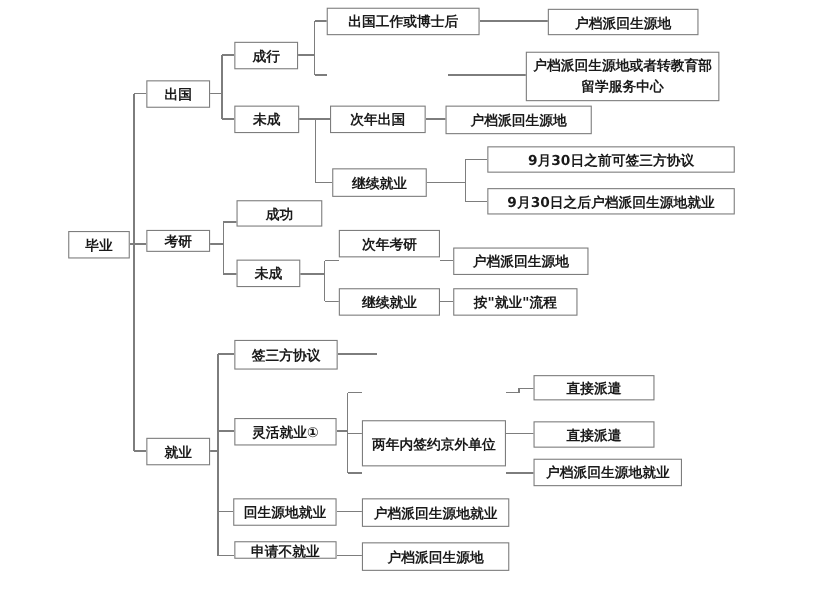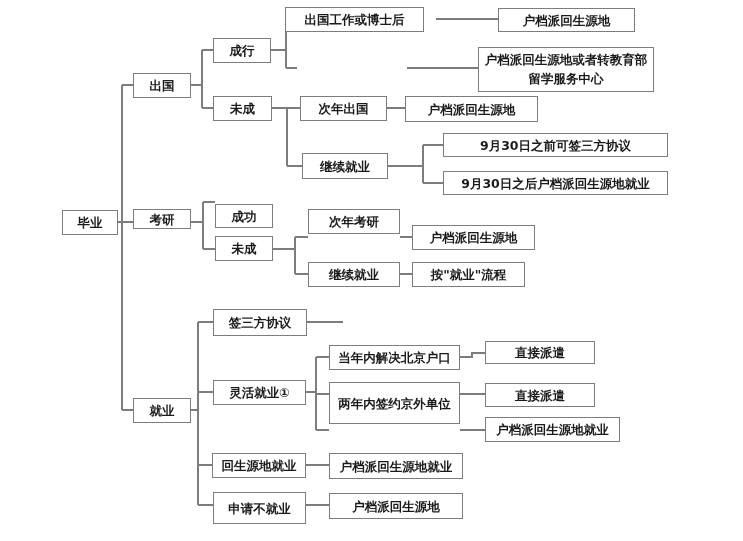"出国工作或博士后" div.node { left: 285px -> 297px }
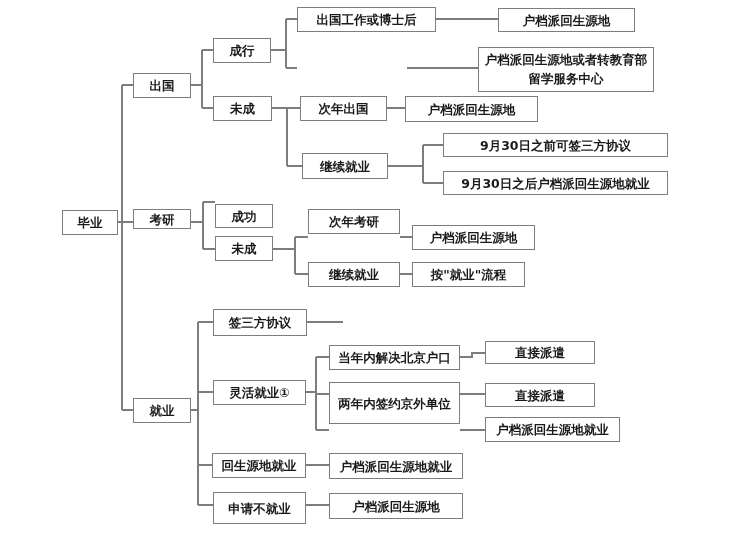"成功" div.node { top: 204px -> 182px; width: 58px -> 78px }
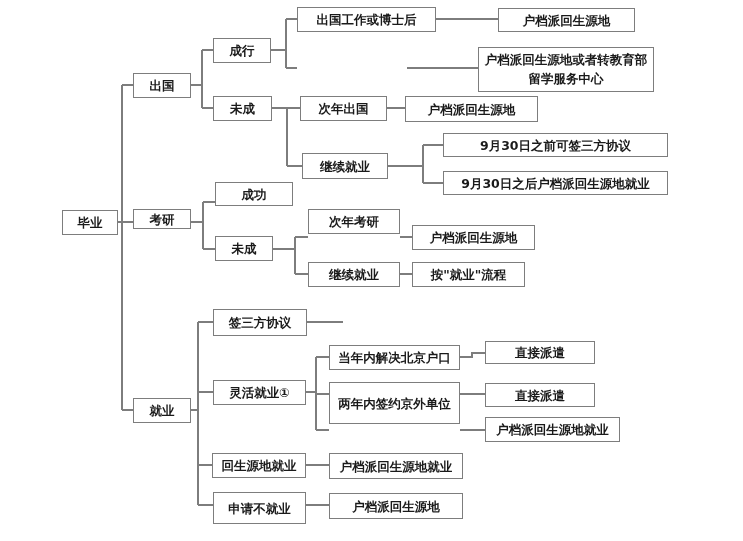"当年内解决北京户口" div.node { html: <div>当年内解决北京户口</div> -> none }
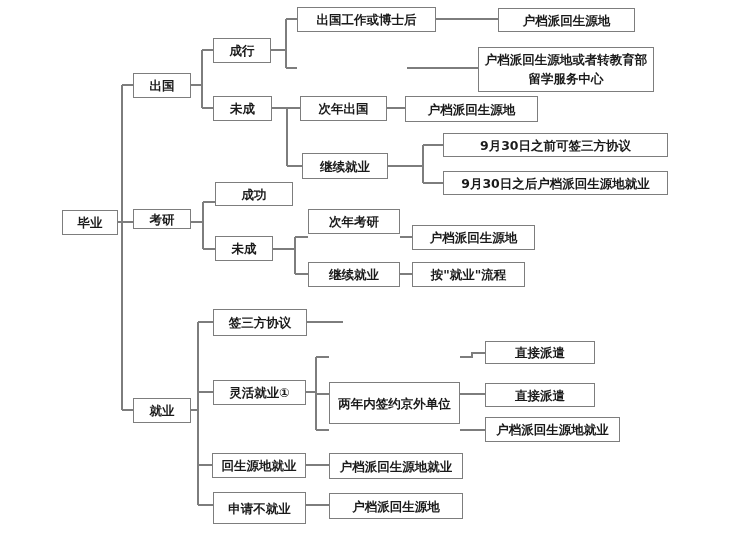"申请不就业" div.node { height: 32px -> 16px }
